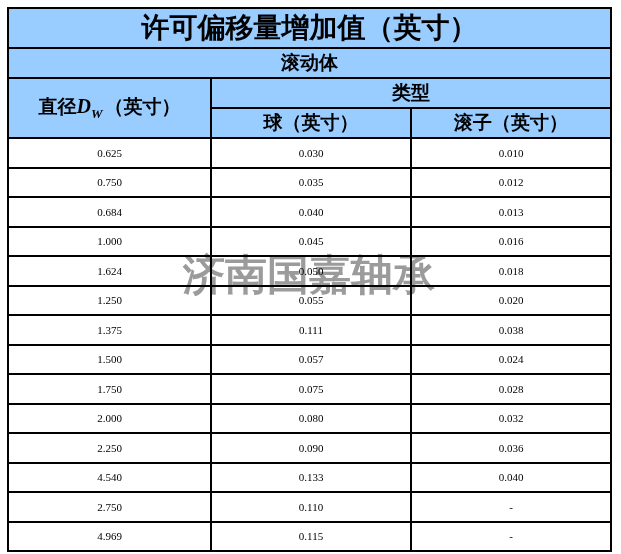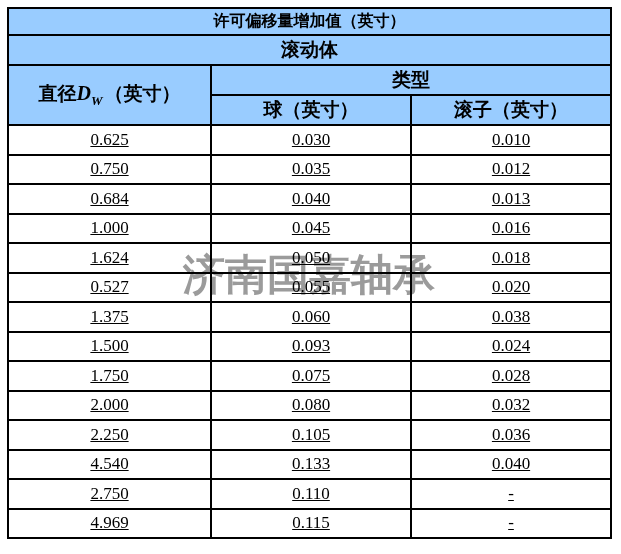"许可偏移量增加值（英寸）" .title-cell { font-size: 16px -> 28px }
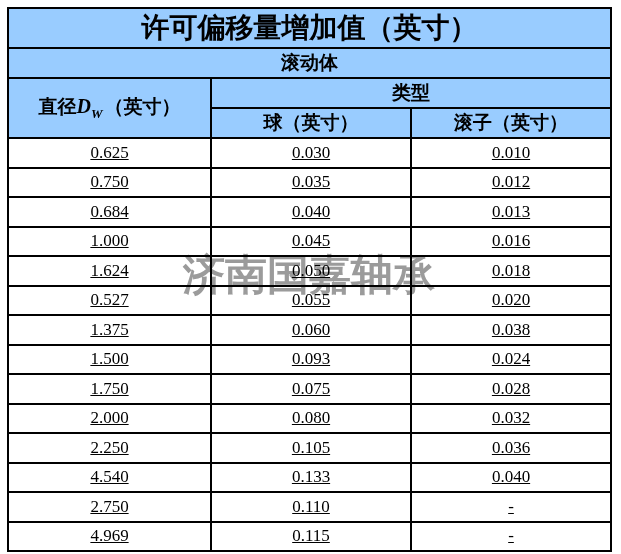"0.625" tbody.data td { font-size: 17px -> 11px; text-decoration: underline -> none }
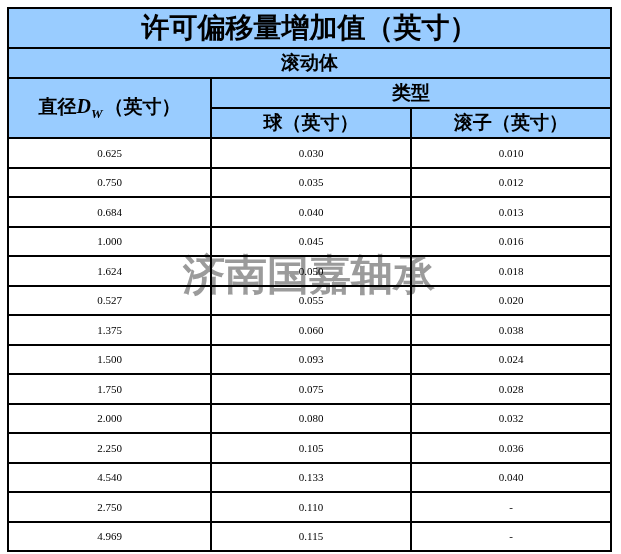"0.527" td { text: 0.527 -> 1.250 }
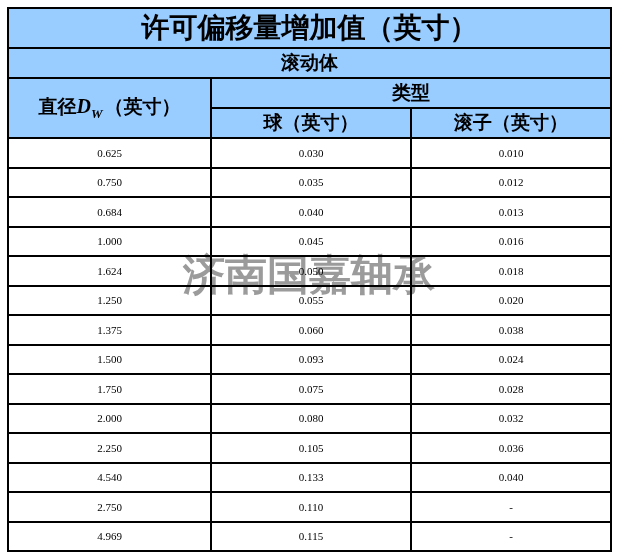"0.060" td { text: 0.060 -> 0.111 }
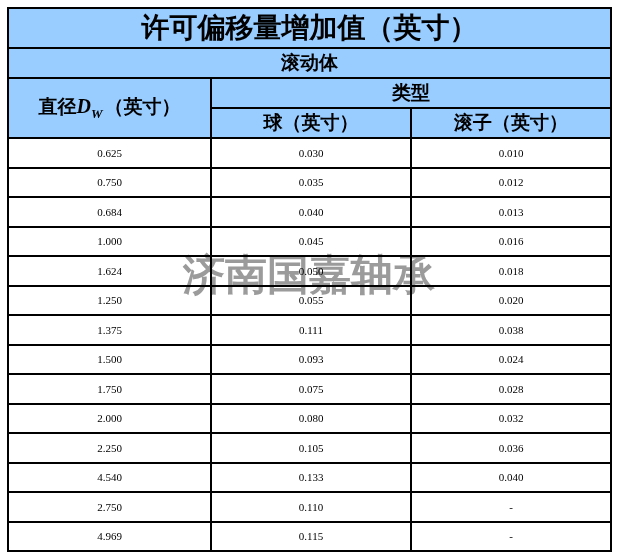"0.093" td { text: 0.093 -> 0.057 }
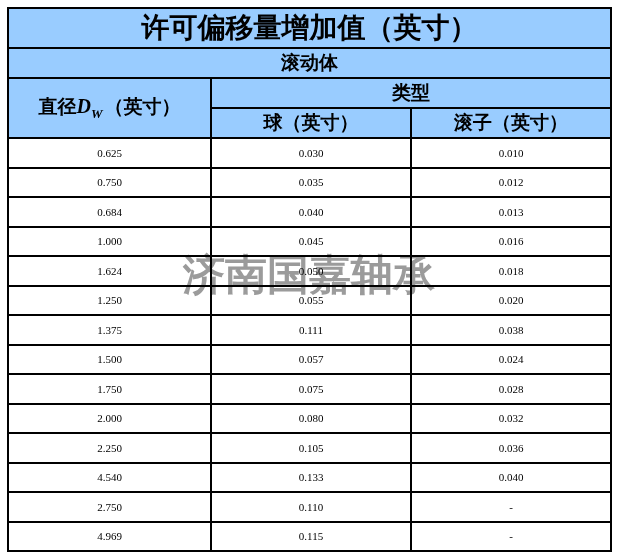"0.105" td { text: 0.105 -> 0.090 }
